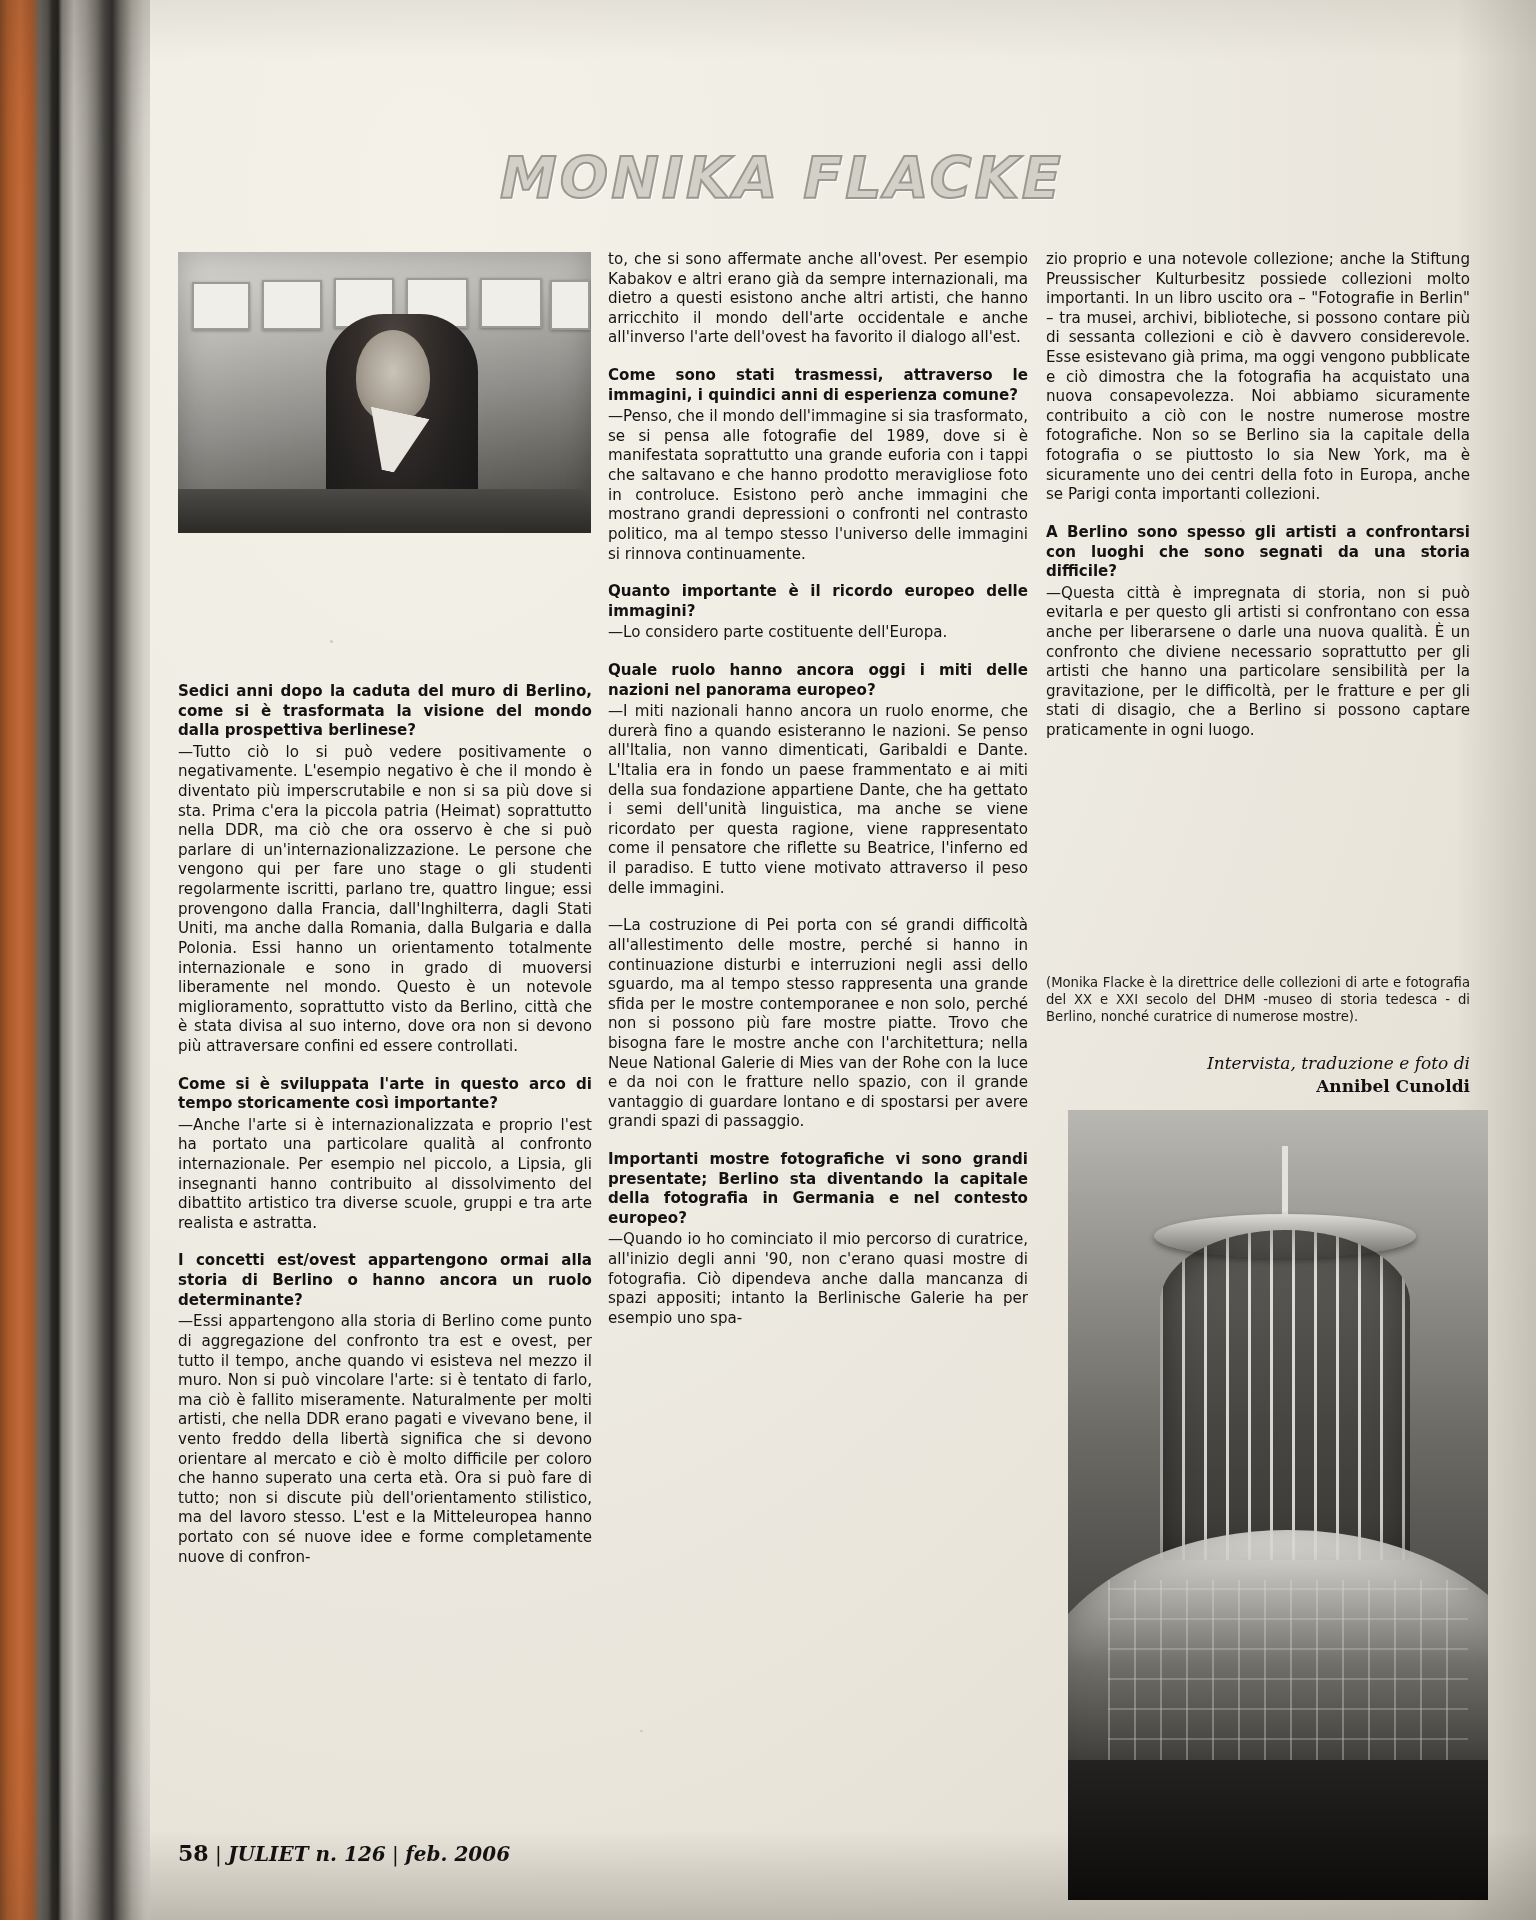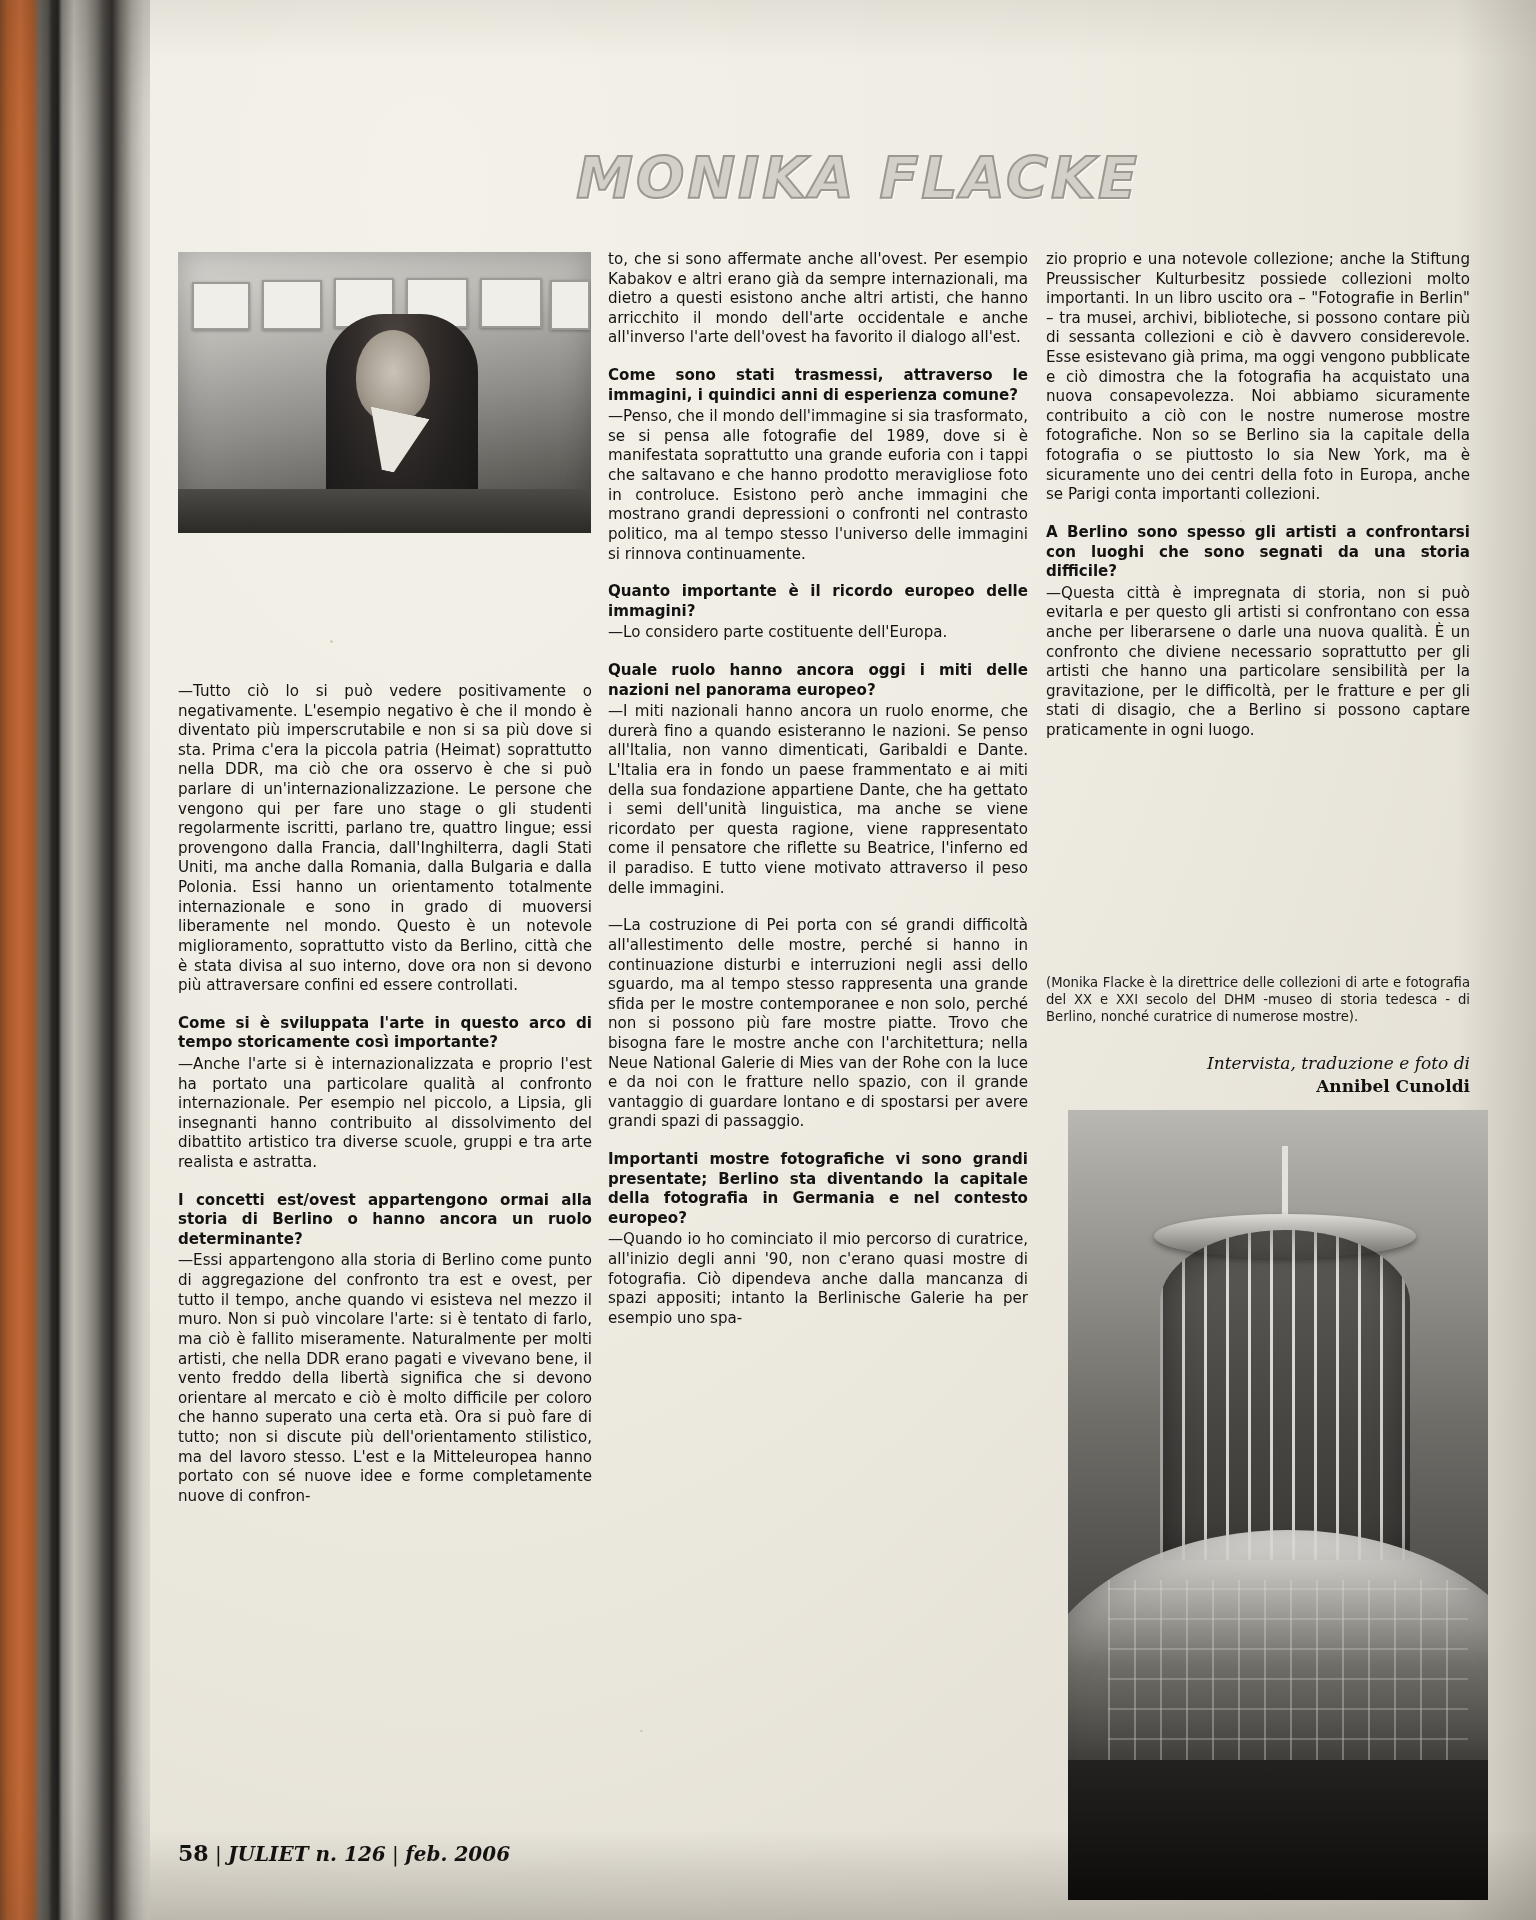"MONIKA FLACKE" #headline { text-align: right -> left }
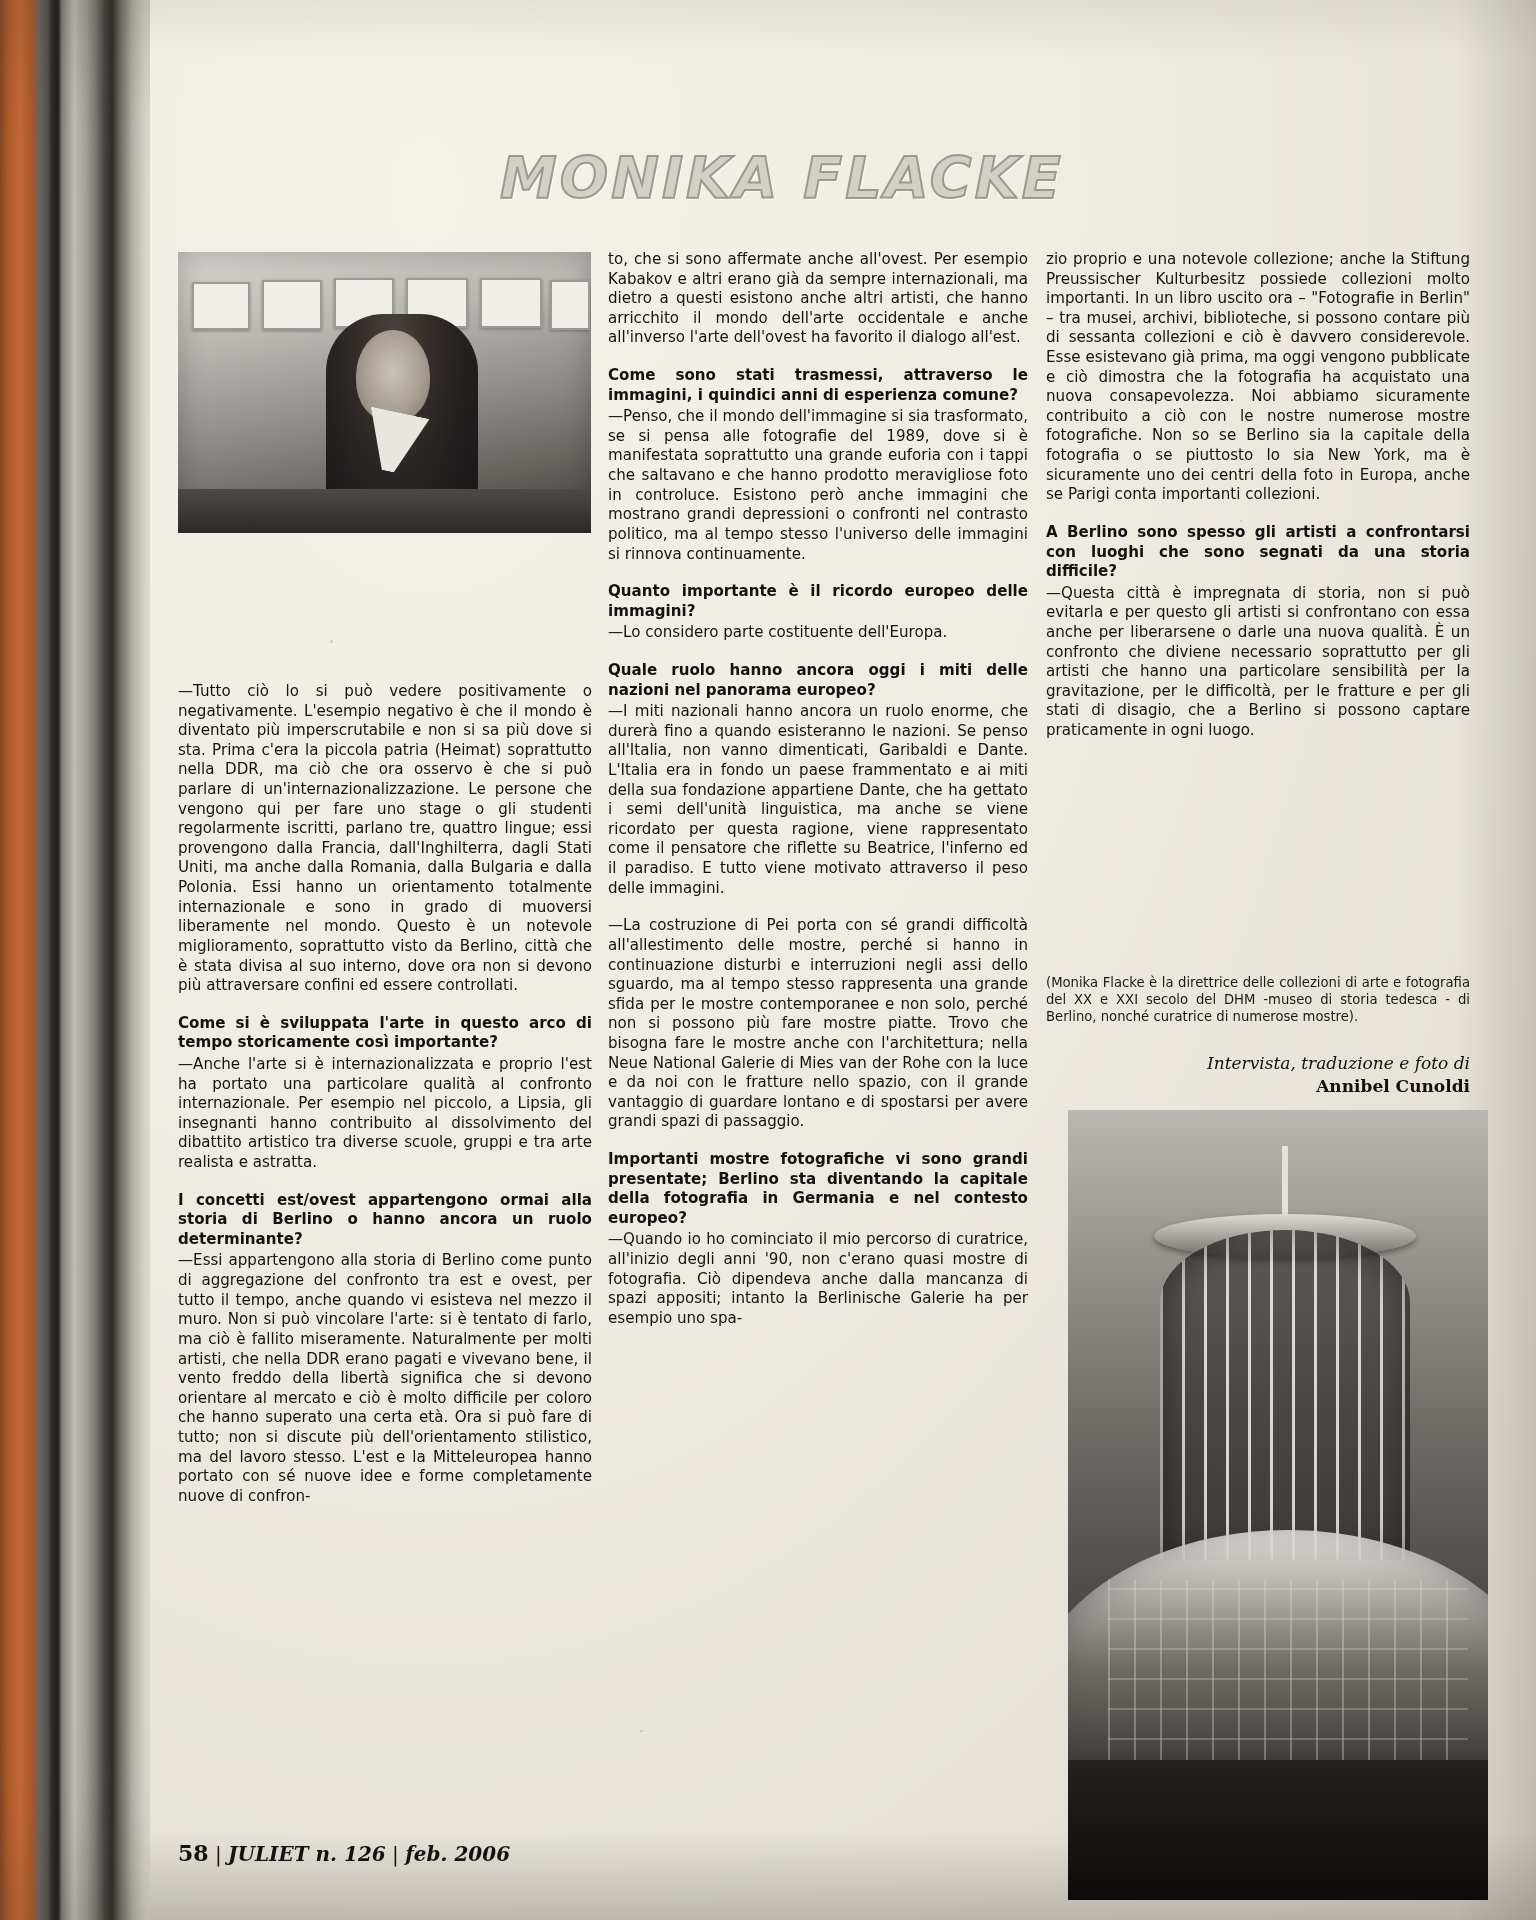"Sedici anni dopo la caduta" p.q { html: none -> <p>Sedici anni dopo la caduta del muro di Berlino, come si è trasformata la visione del mondo dalla prospettiva berlinese?</p> }
